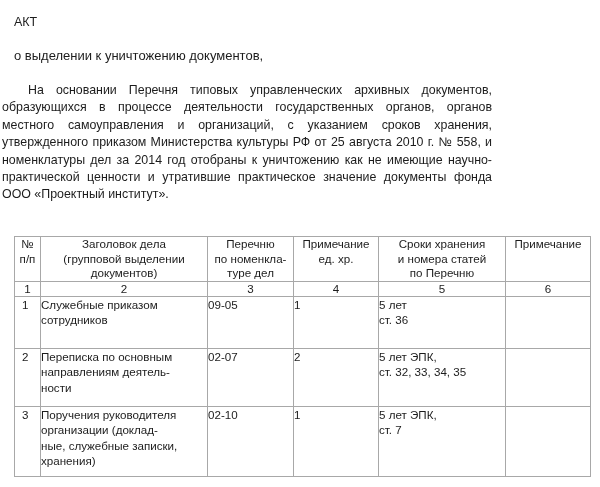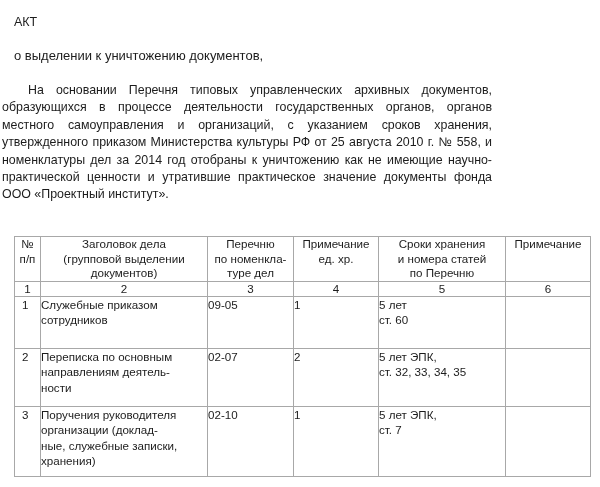"5 лет" span.cell-text { text: 60 -> 36 }
